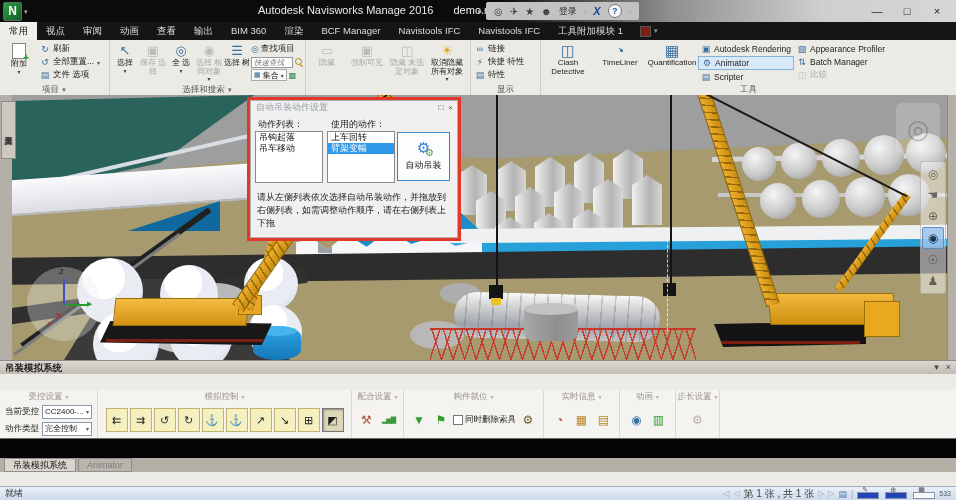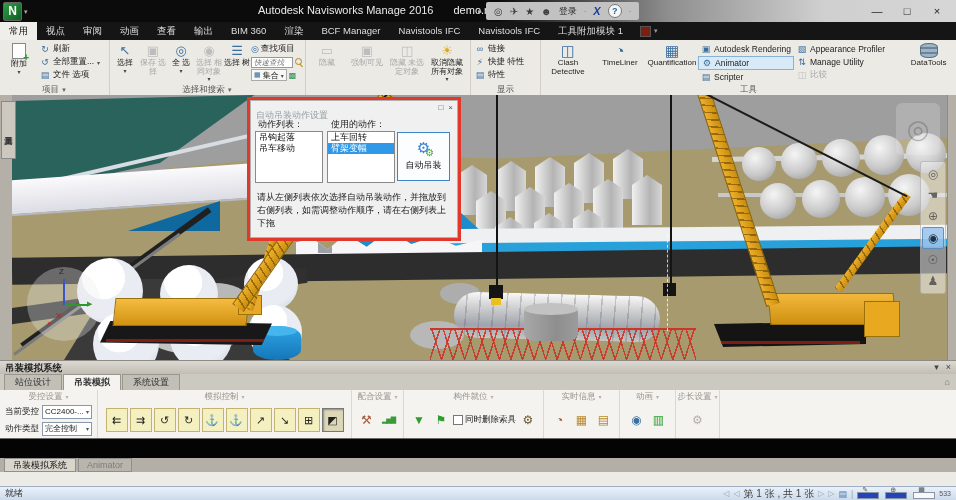"Manage Utility" span { text: Manage Utility -> Batch Manager }
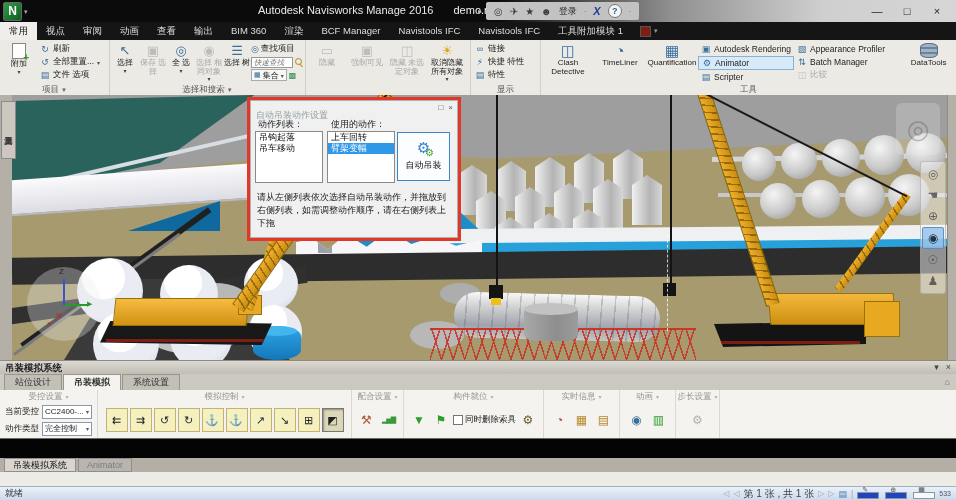"DataTools" div.rbig { html: <div> <span></span> <span>DataTools</span> </div> -> none }
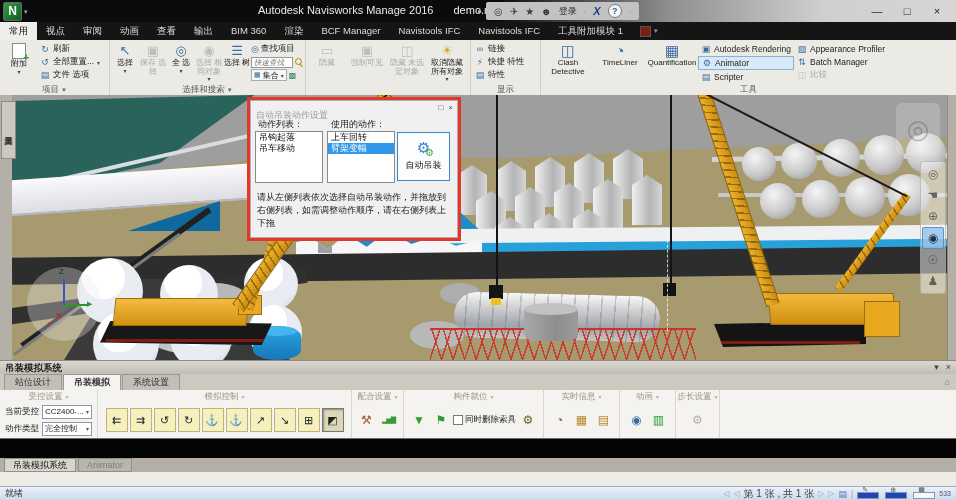"自动吊装动作设置" .dlg-title { padding: 8px 0 0 5px -> 0 0 0 5px }
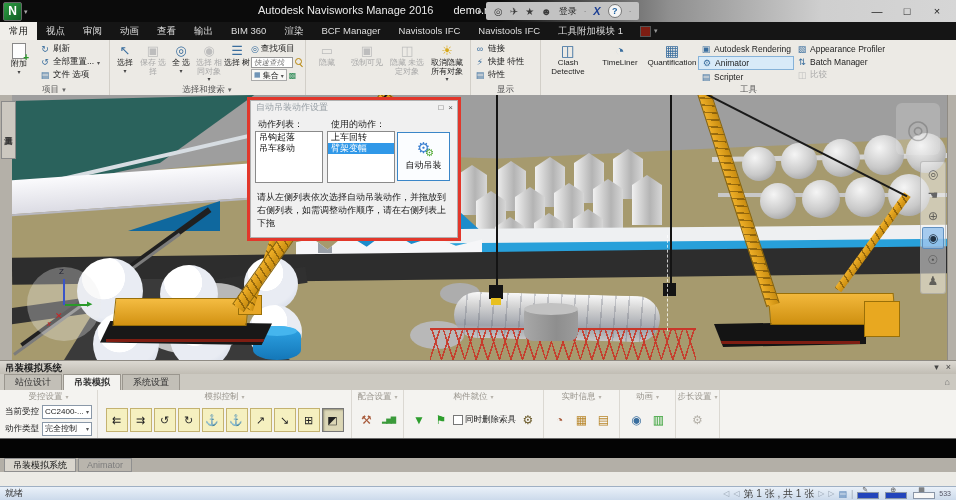"站位设计" div.sp-tabs { html: <div> <div> <div>站位设计</div> <div>吊装模拟</div> <div>系统设置</div> </div> <span>⌂</span> </div> -> none }
